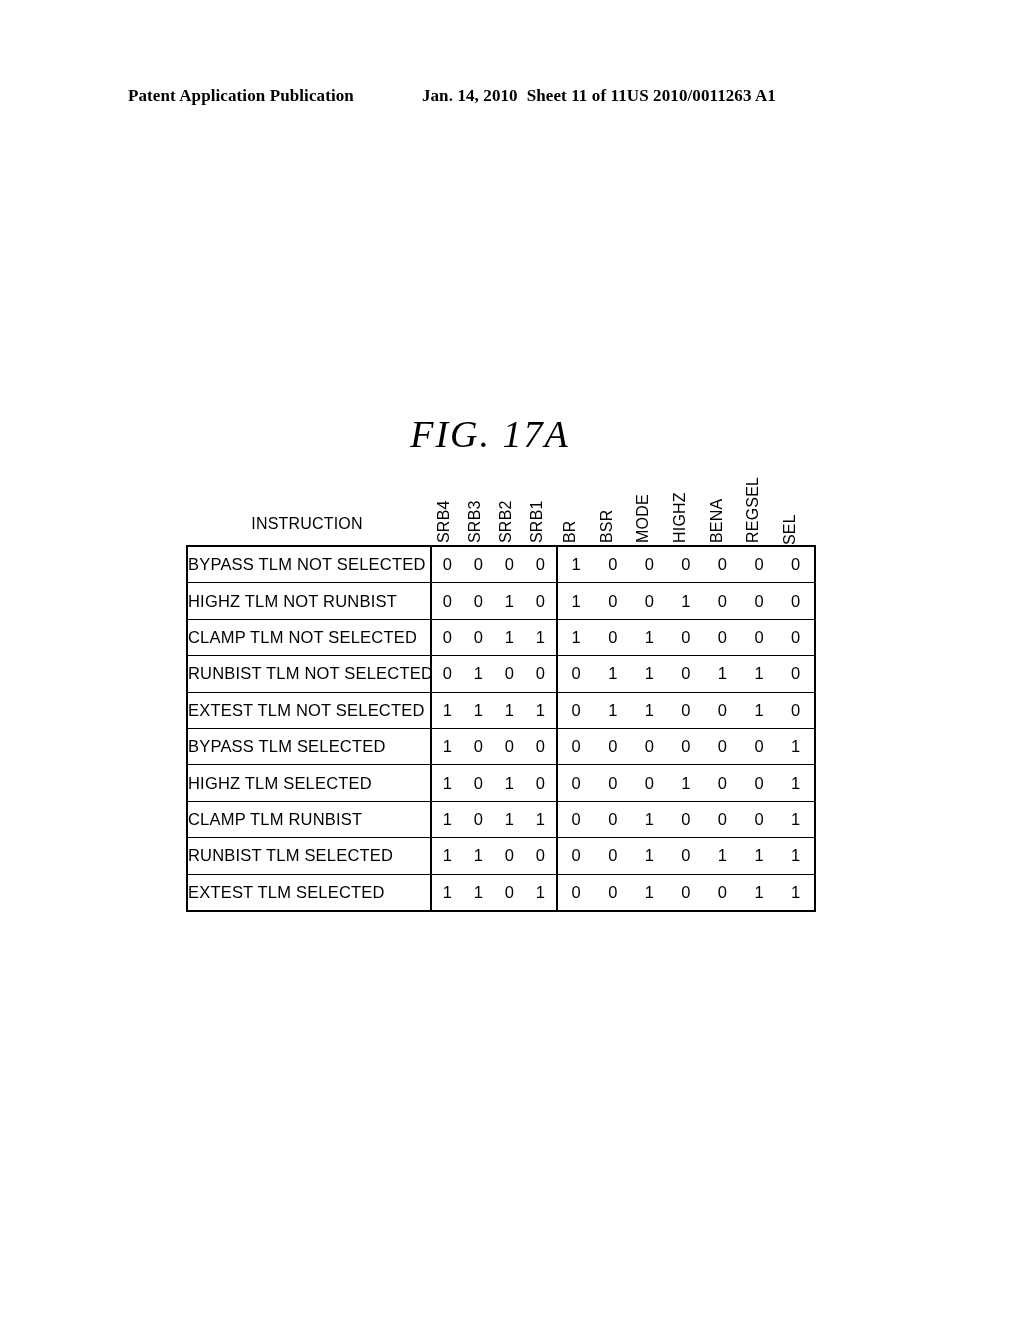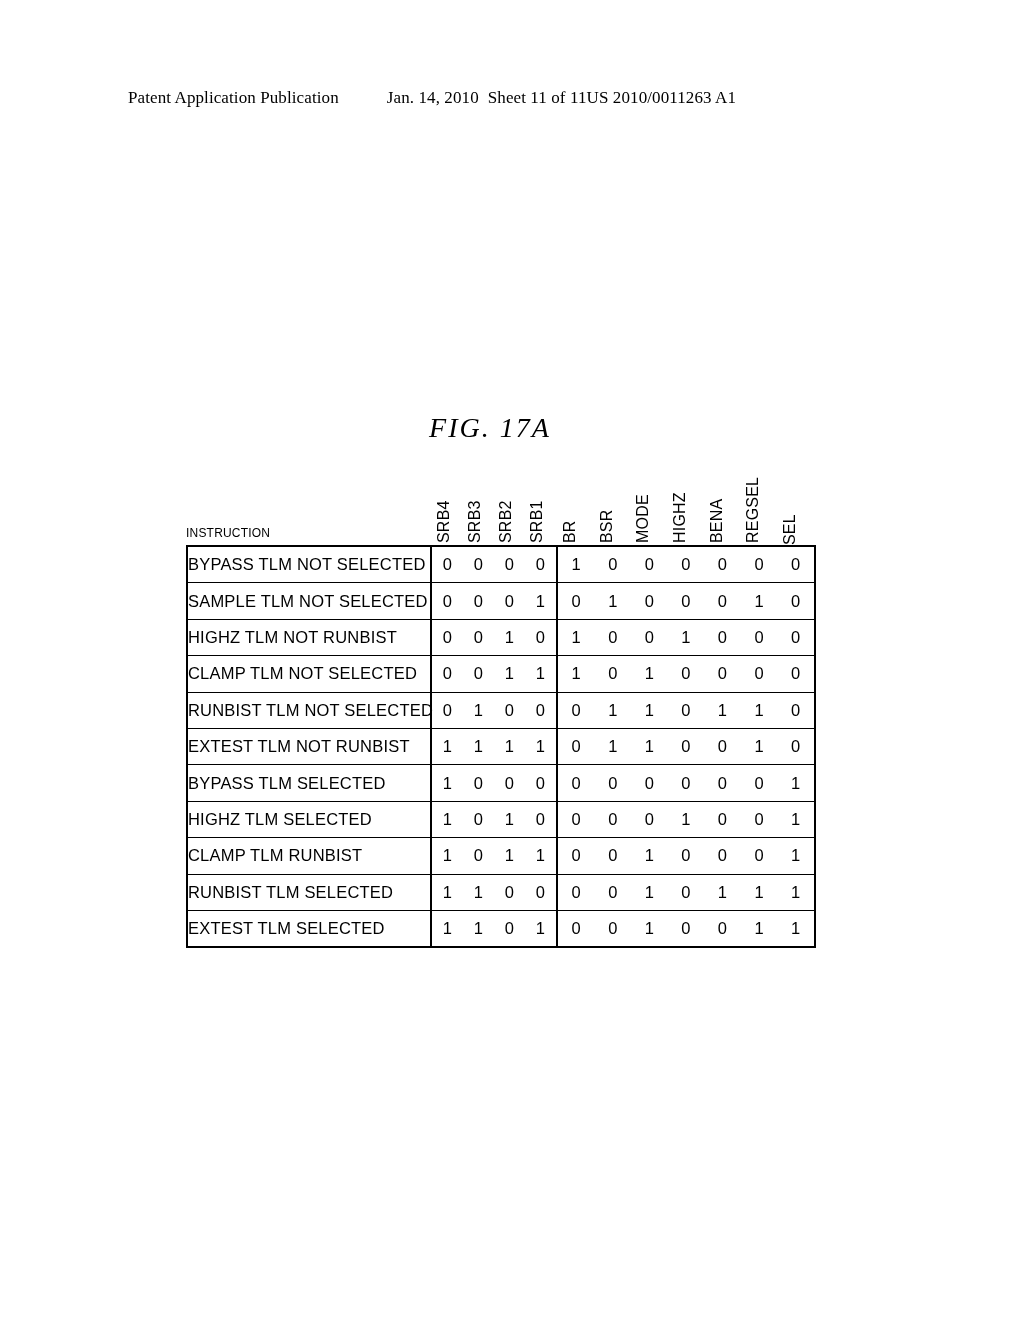"Patent Application Publication" .patent-header { align-items: center -> flex-start; font-weight: normal -> bold }
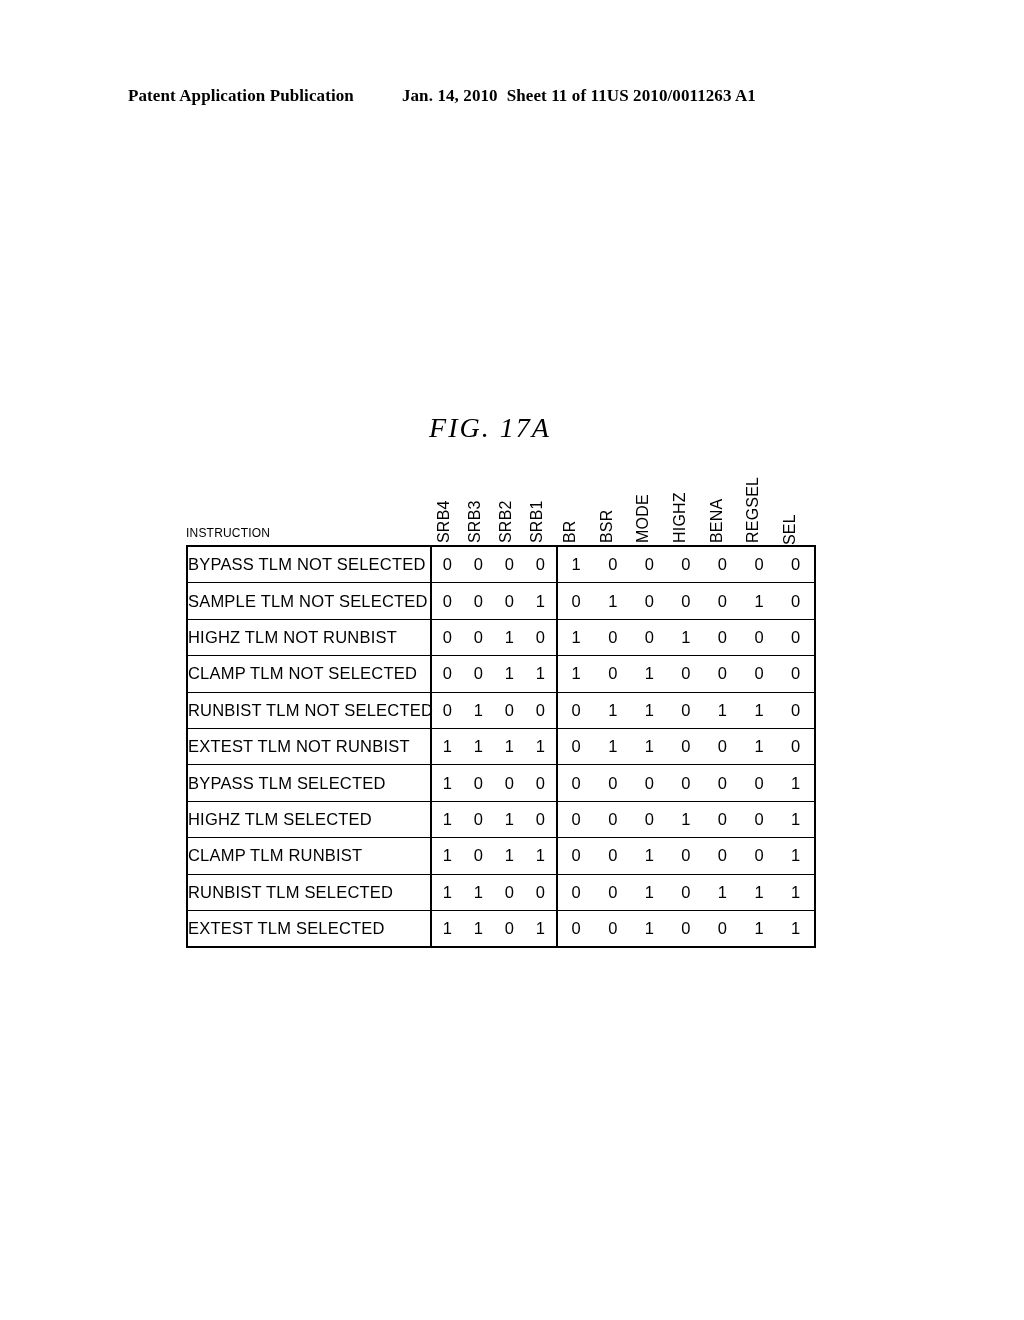"Jan. 14, 2010" .ph-date { margin-left: 48px -> 68px }
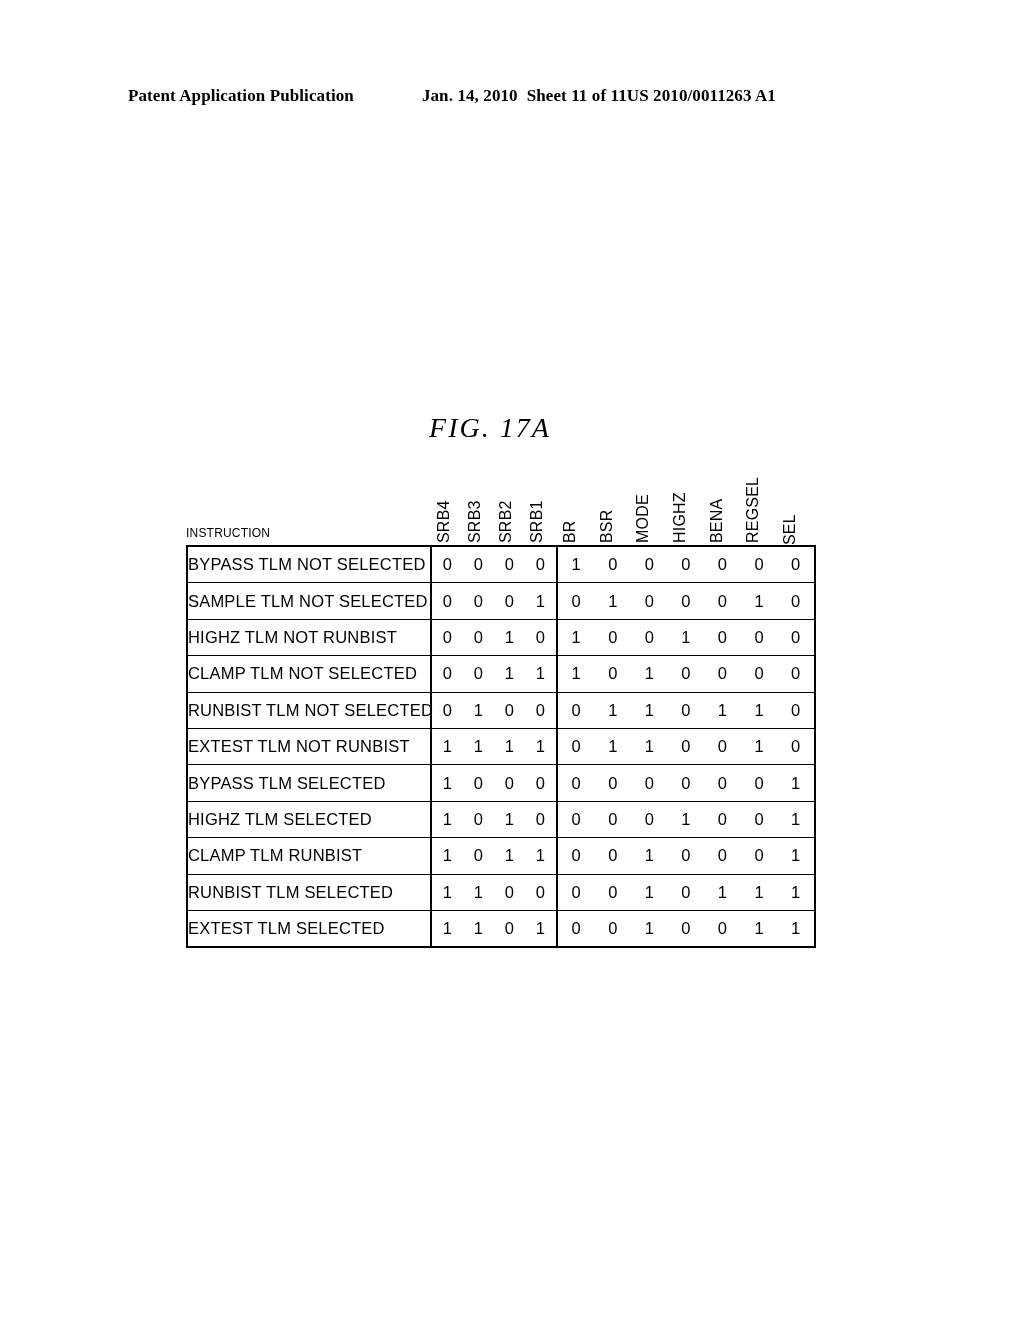"FIG. 17A" .fig-title { font-size: 28px -> 38px }
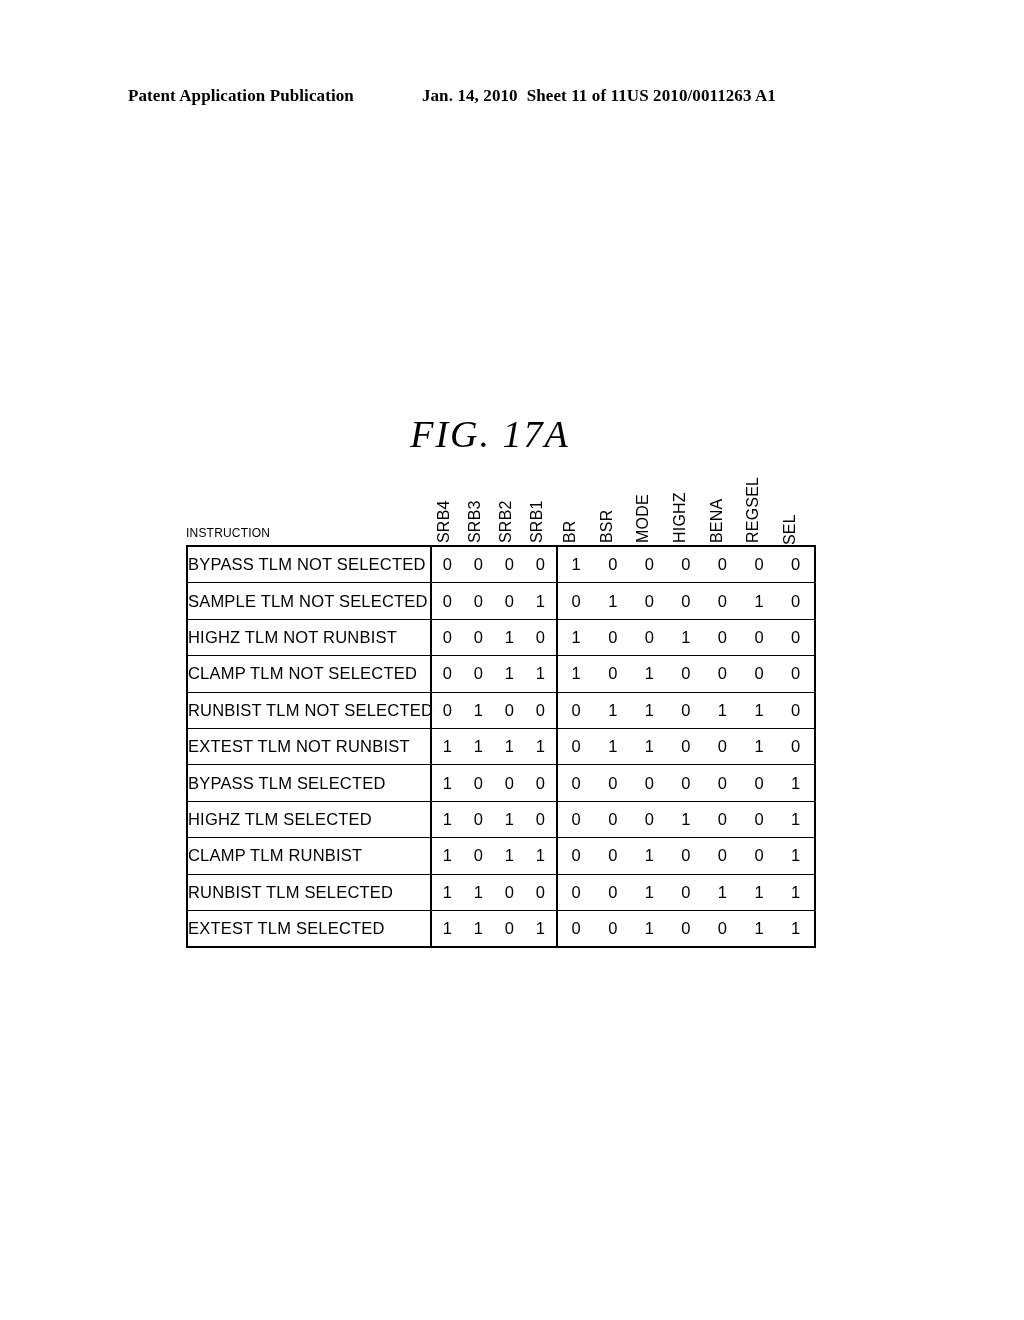"INSTRUCTION" .instruction-head { font-size: 12px -> 16px; padding-bottom: 5px -> 12px; text-align: none -> center }
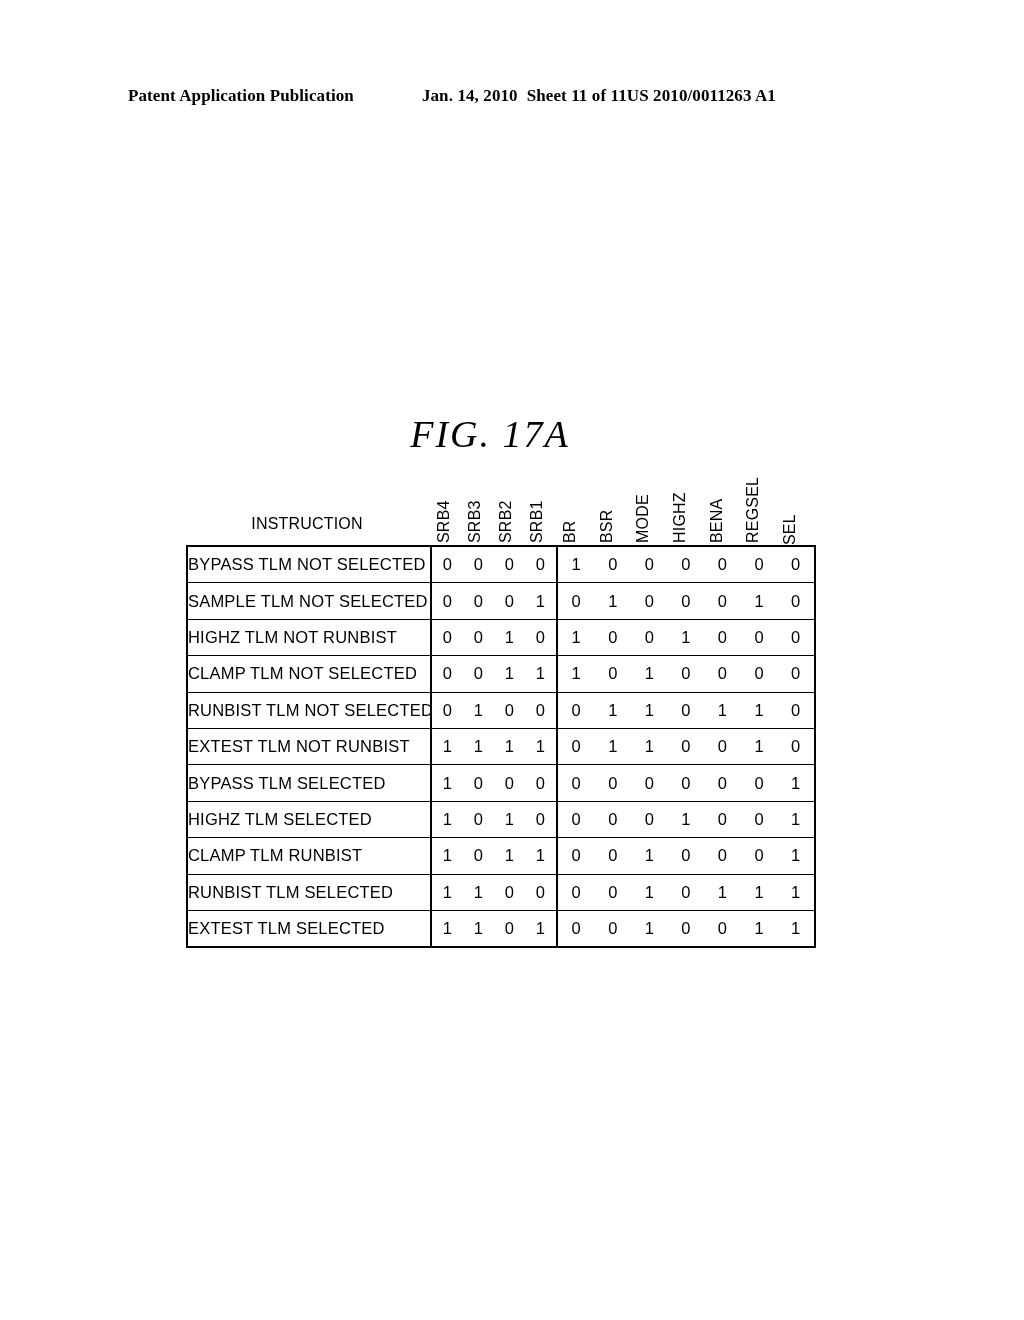"SAMPLE TLM NOT SELECTED" tr { html: <tr> <td>SAMPLE TLM NOT SELECTED</td> <td>0</td> <td>0</td> <td>0</td> <td>1</td> <td>0</td> <td>1</td> <td>0</td> <td>0</td> <td>0</td> <td>1</td> <td>0</td> </tr> -> none }
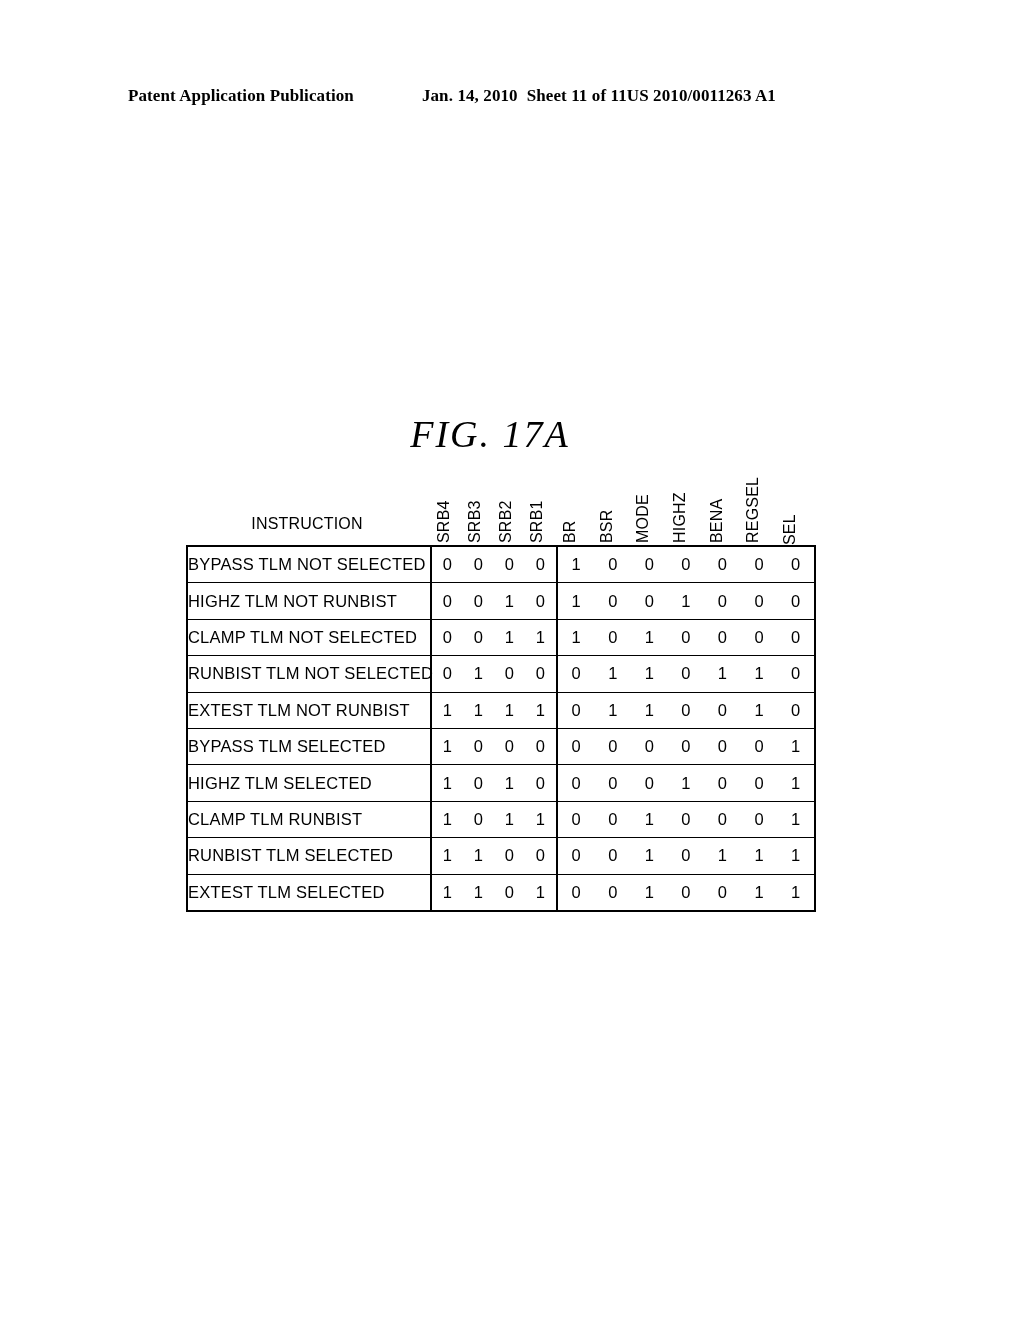"EXTEST TLM NOT RUNBIST" td.instr { text: RUNBIST -> SELECTED }
